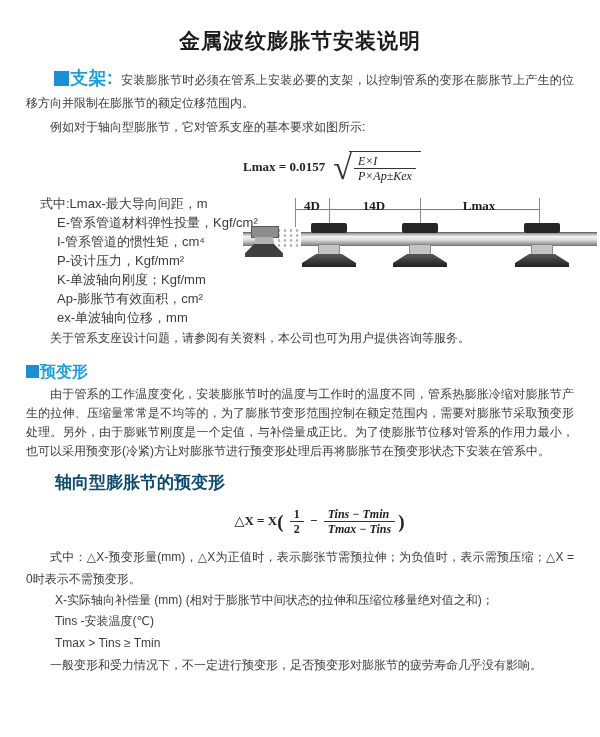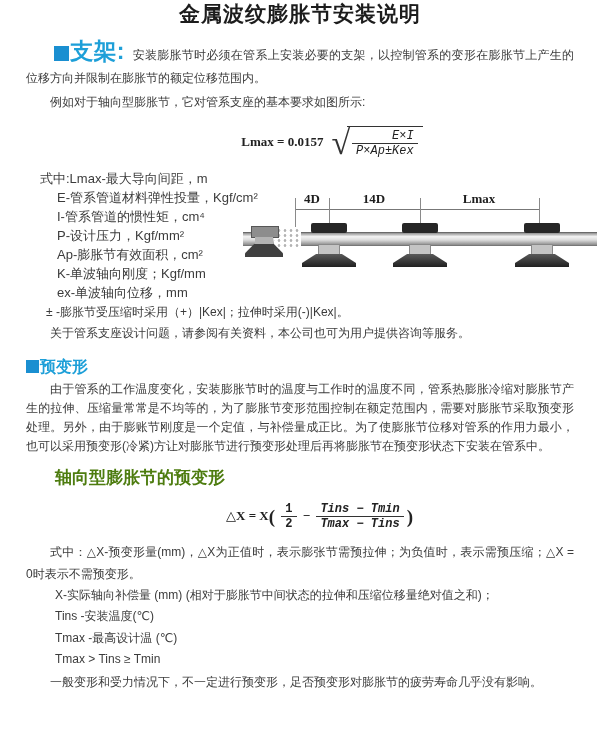"金属波纹膨胀节安装说明" .doc-title { padding-top: 0 -> 27px }
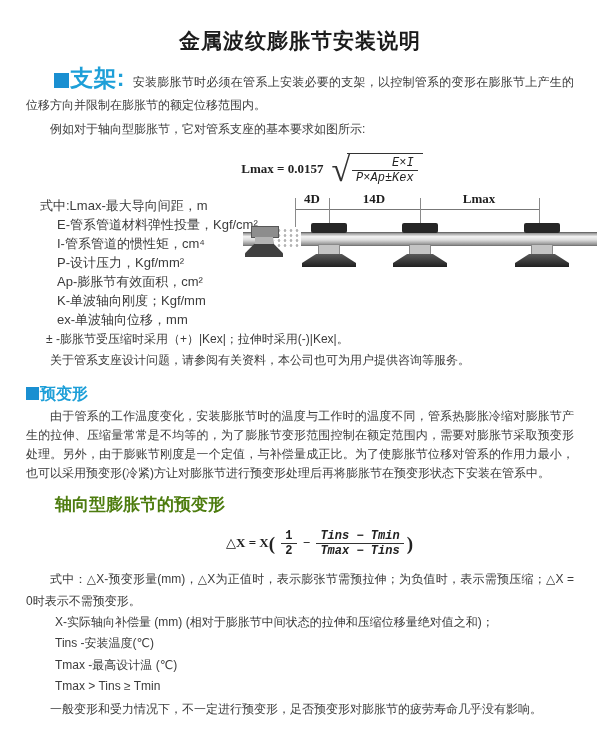"支架:" .sect-head { font-size: 23px -> 18px }
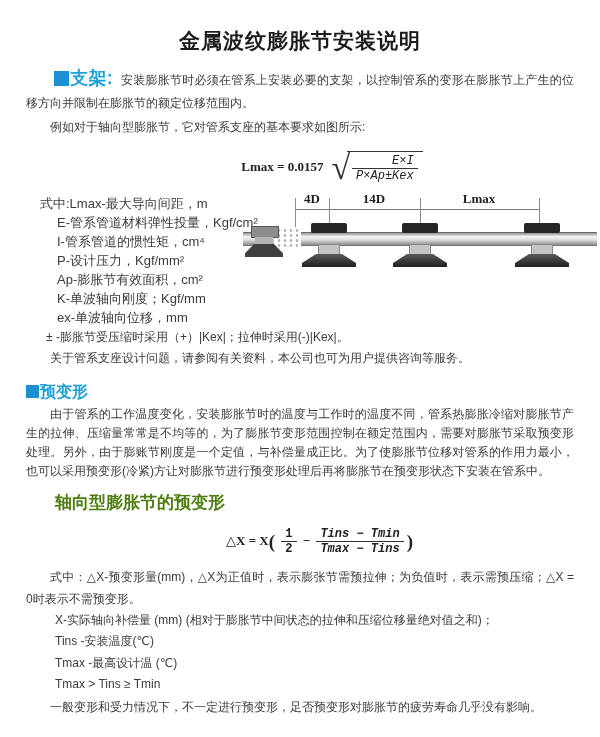"E×I" .frac { font-family: Liberation Mono, monospace -> none; text-align: right -> left }
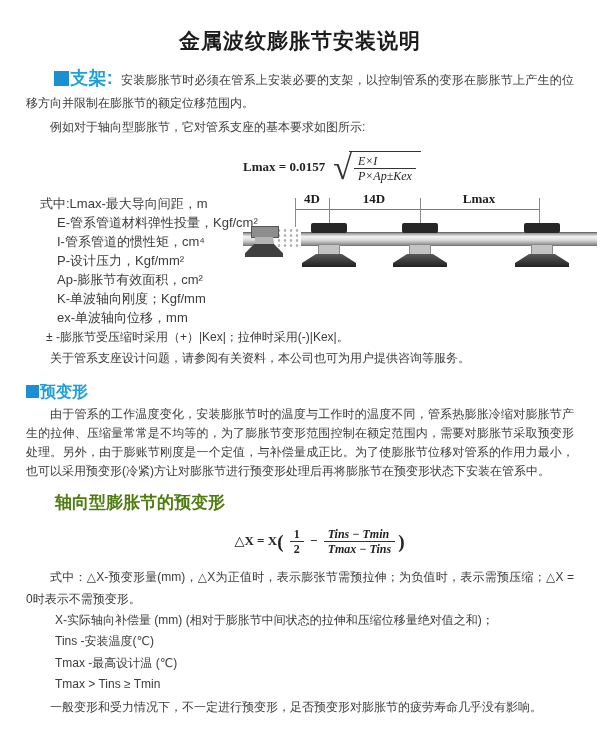"4D" .dim-label { top: 1px -> 8px }
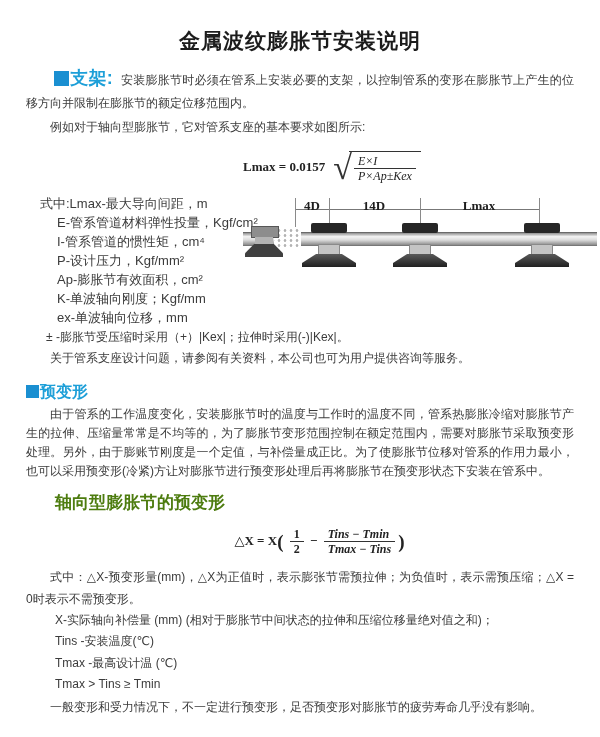"Ap-膨胀节有效面积，cm²" div.d { order: before "K-单波轴向刚度；Kgf/mm" -> after "K-单波轴向刚度；Kgf/mm" }
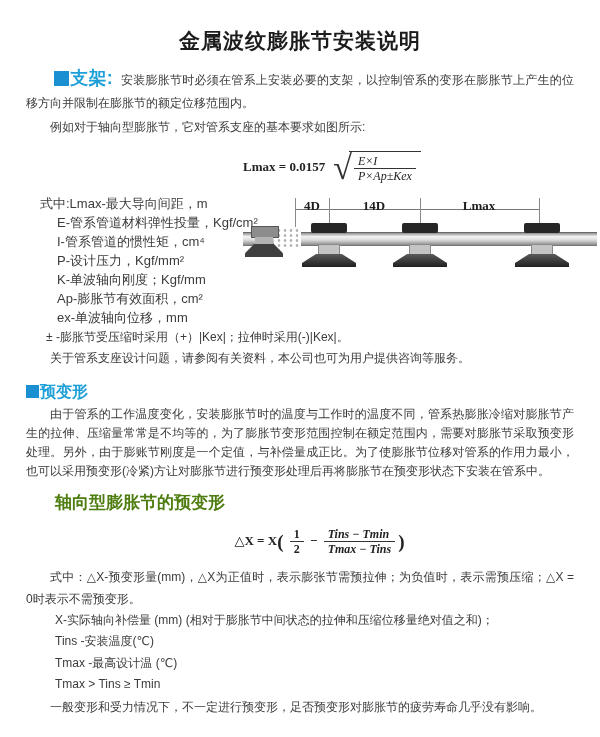"± -膨胀节受压缩时采用（+）|Kex|；拉伸时采用(-)|Kex|。" div.pm-line { html: <div>± -膨胀节受压缩时采用（+）|Kex|；拉伸时采用(-)|Kex|。</div> -> none }
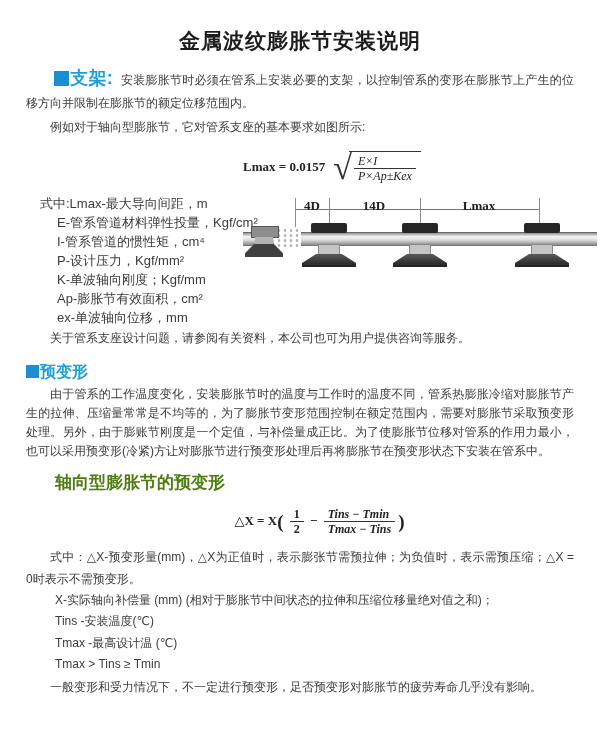"轴向型膨胀节的预变形" .h3 { color: #4d7c0f -> #0c4a6e }
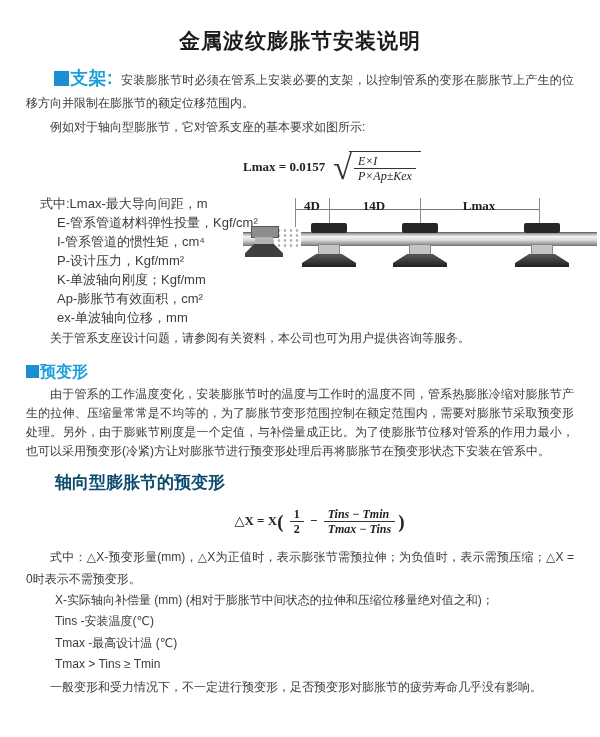"Tmax -最高设计温 (℃)" div { html: <div>Tmax -最高设计温 (℃)</div> -> none }
